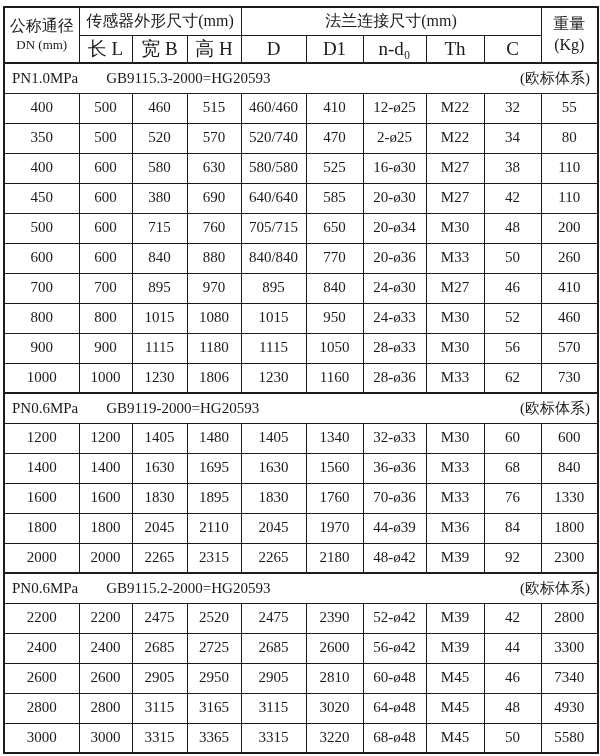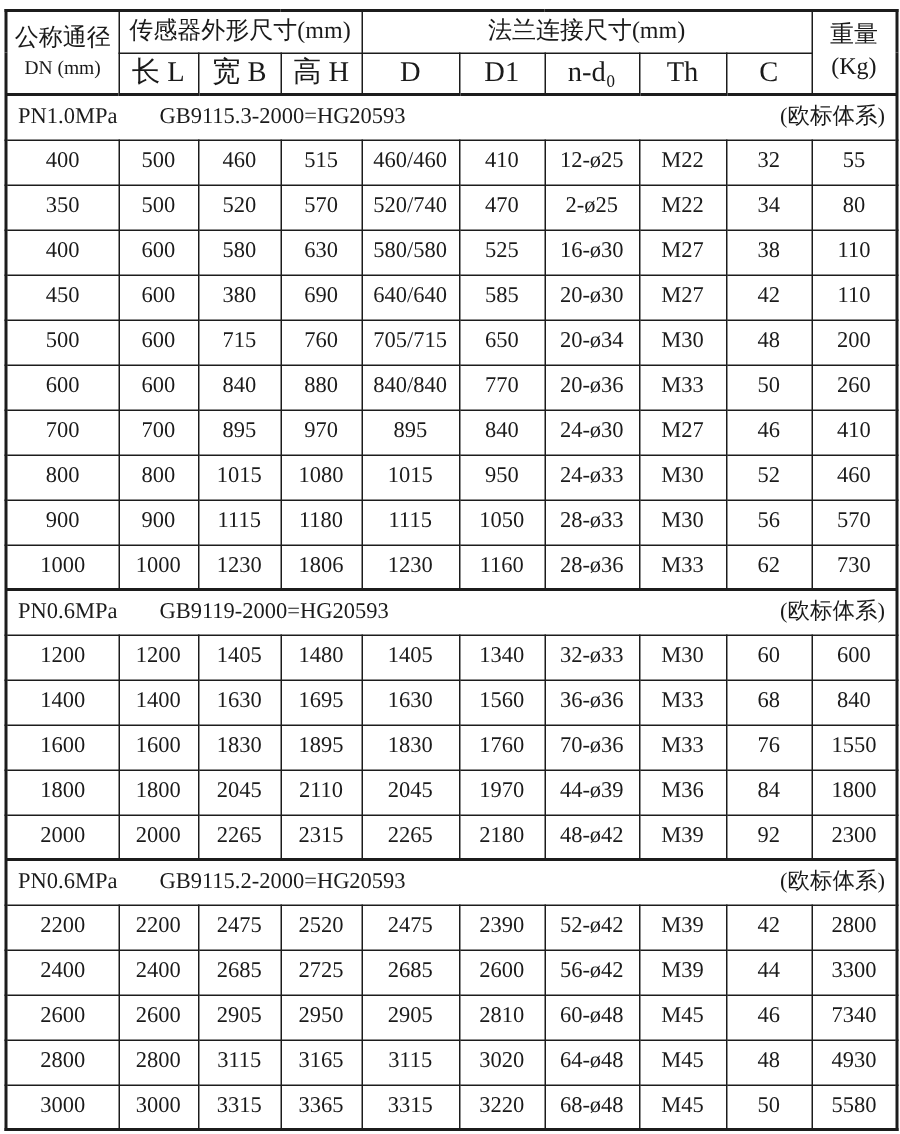"1550" td { text: 1550 -> 1330 }
